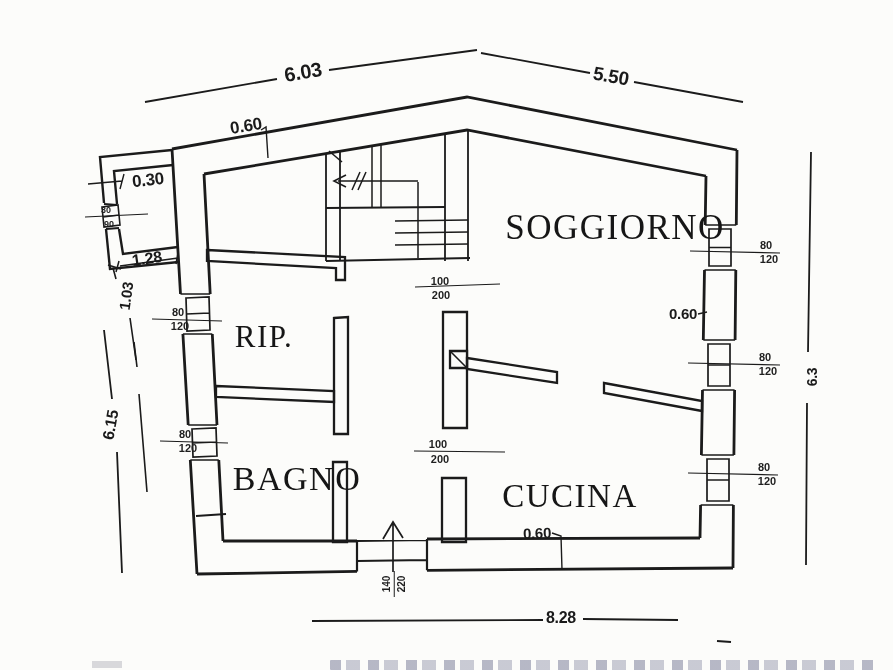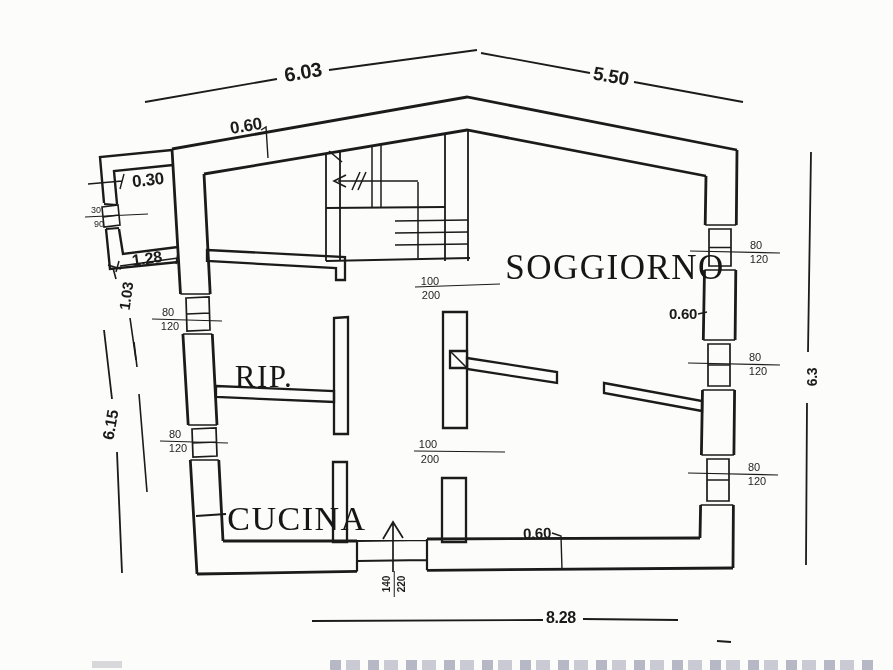"30" .frc { font-weight: 400 -> 700; margin-left: none -> 10px }
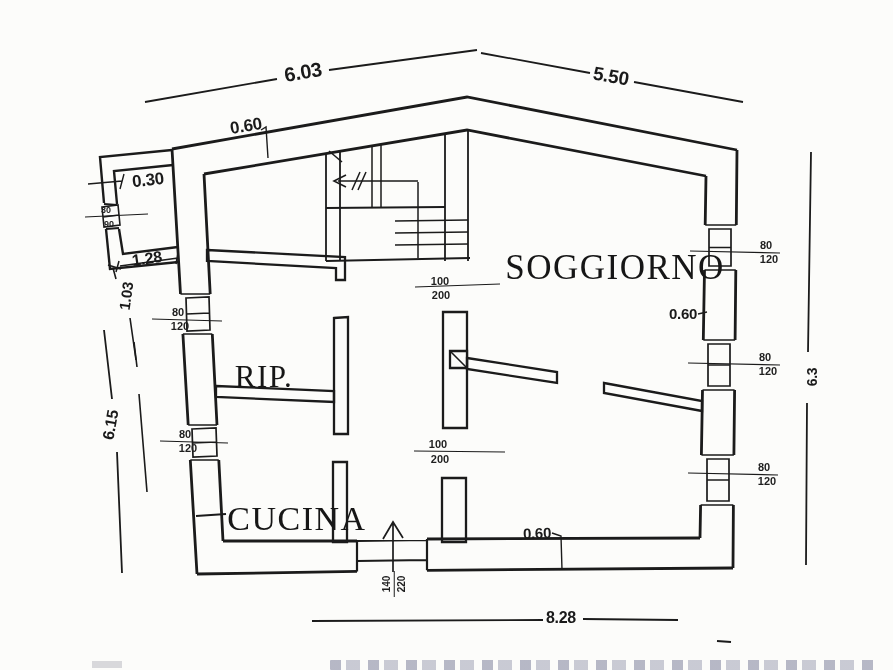"SOGGIORNO" .room { margin-top: 40px -> none }
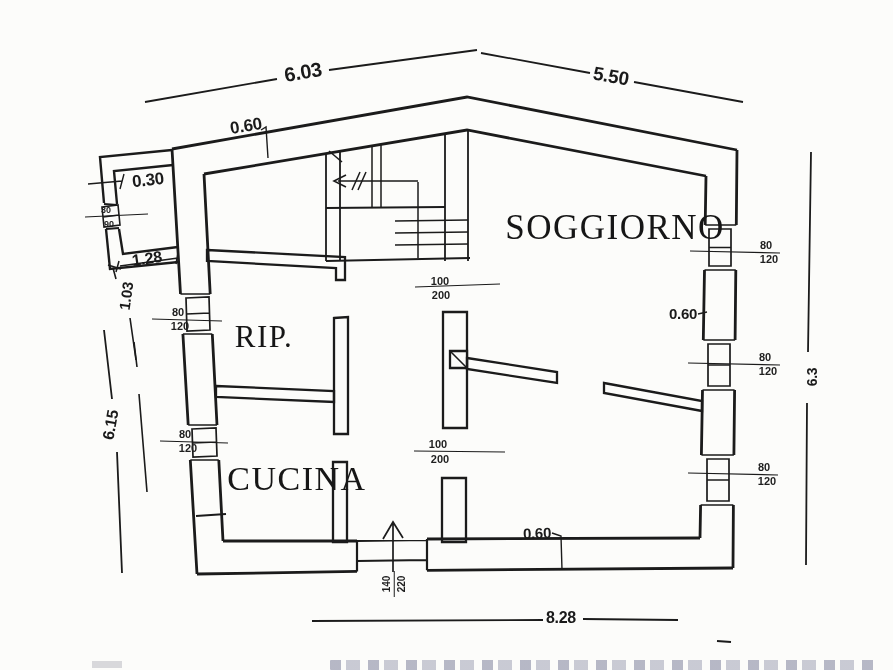"CUCINA" div.lbl { text: CUCINA -> BAGNO }
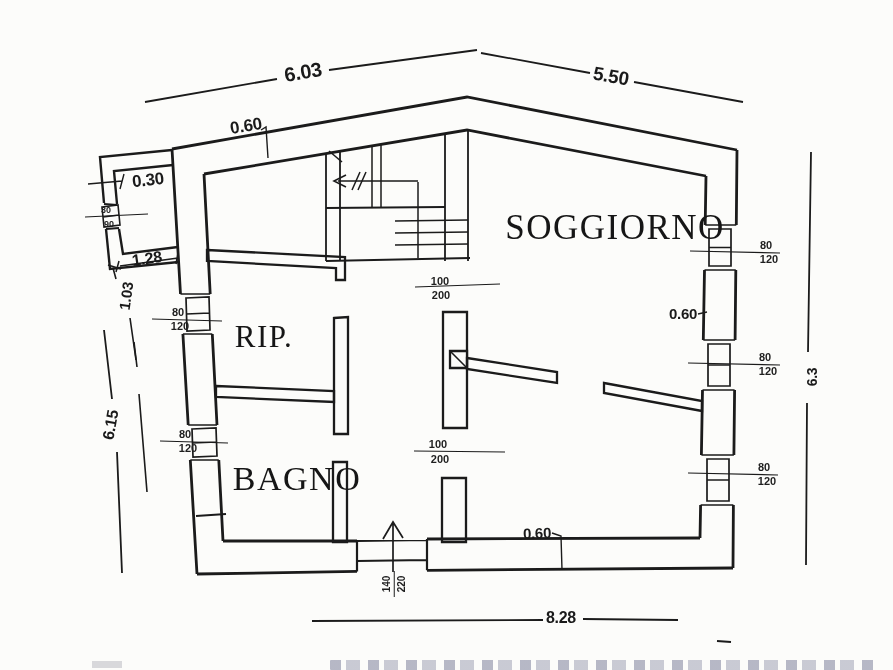"CUCINA" div.lbl { html: none -> <div>CUCINA</div> }
